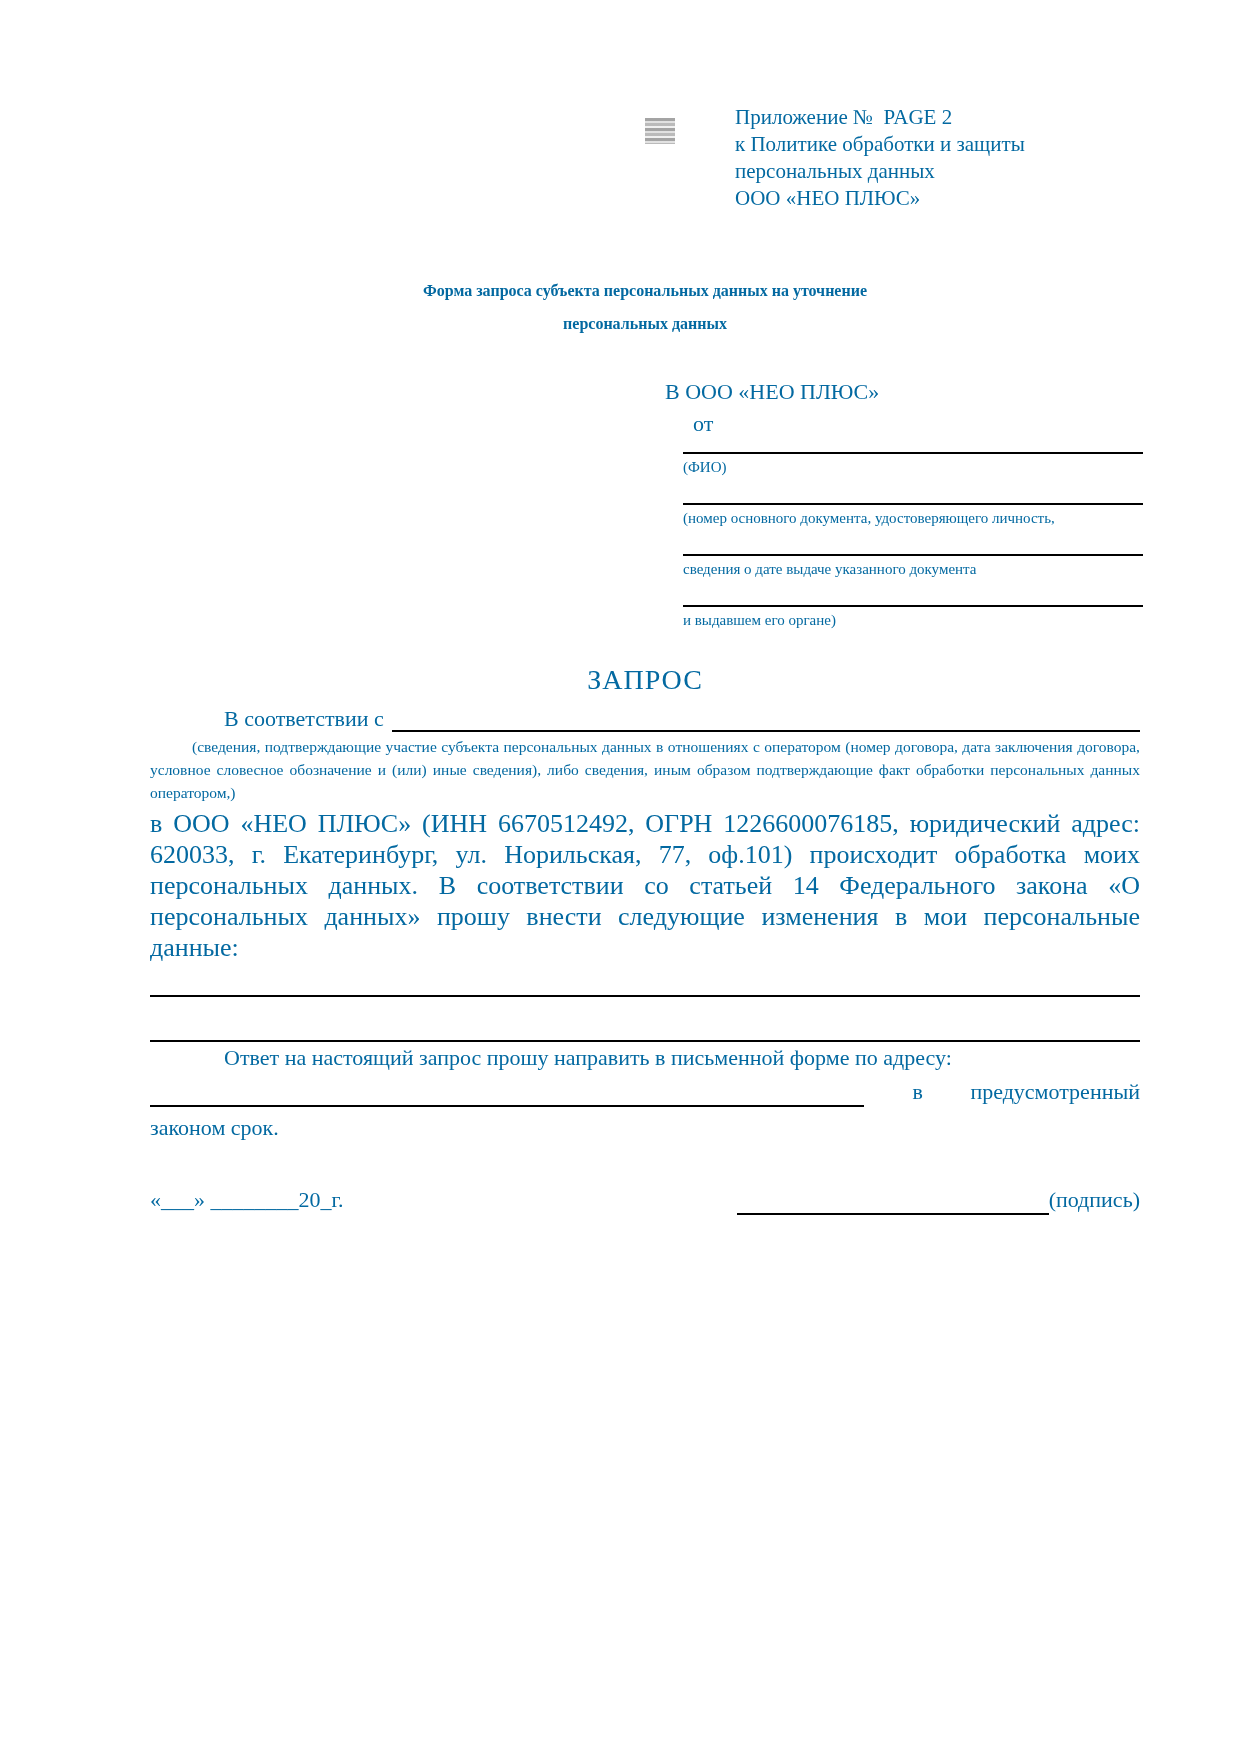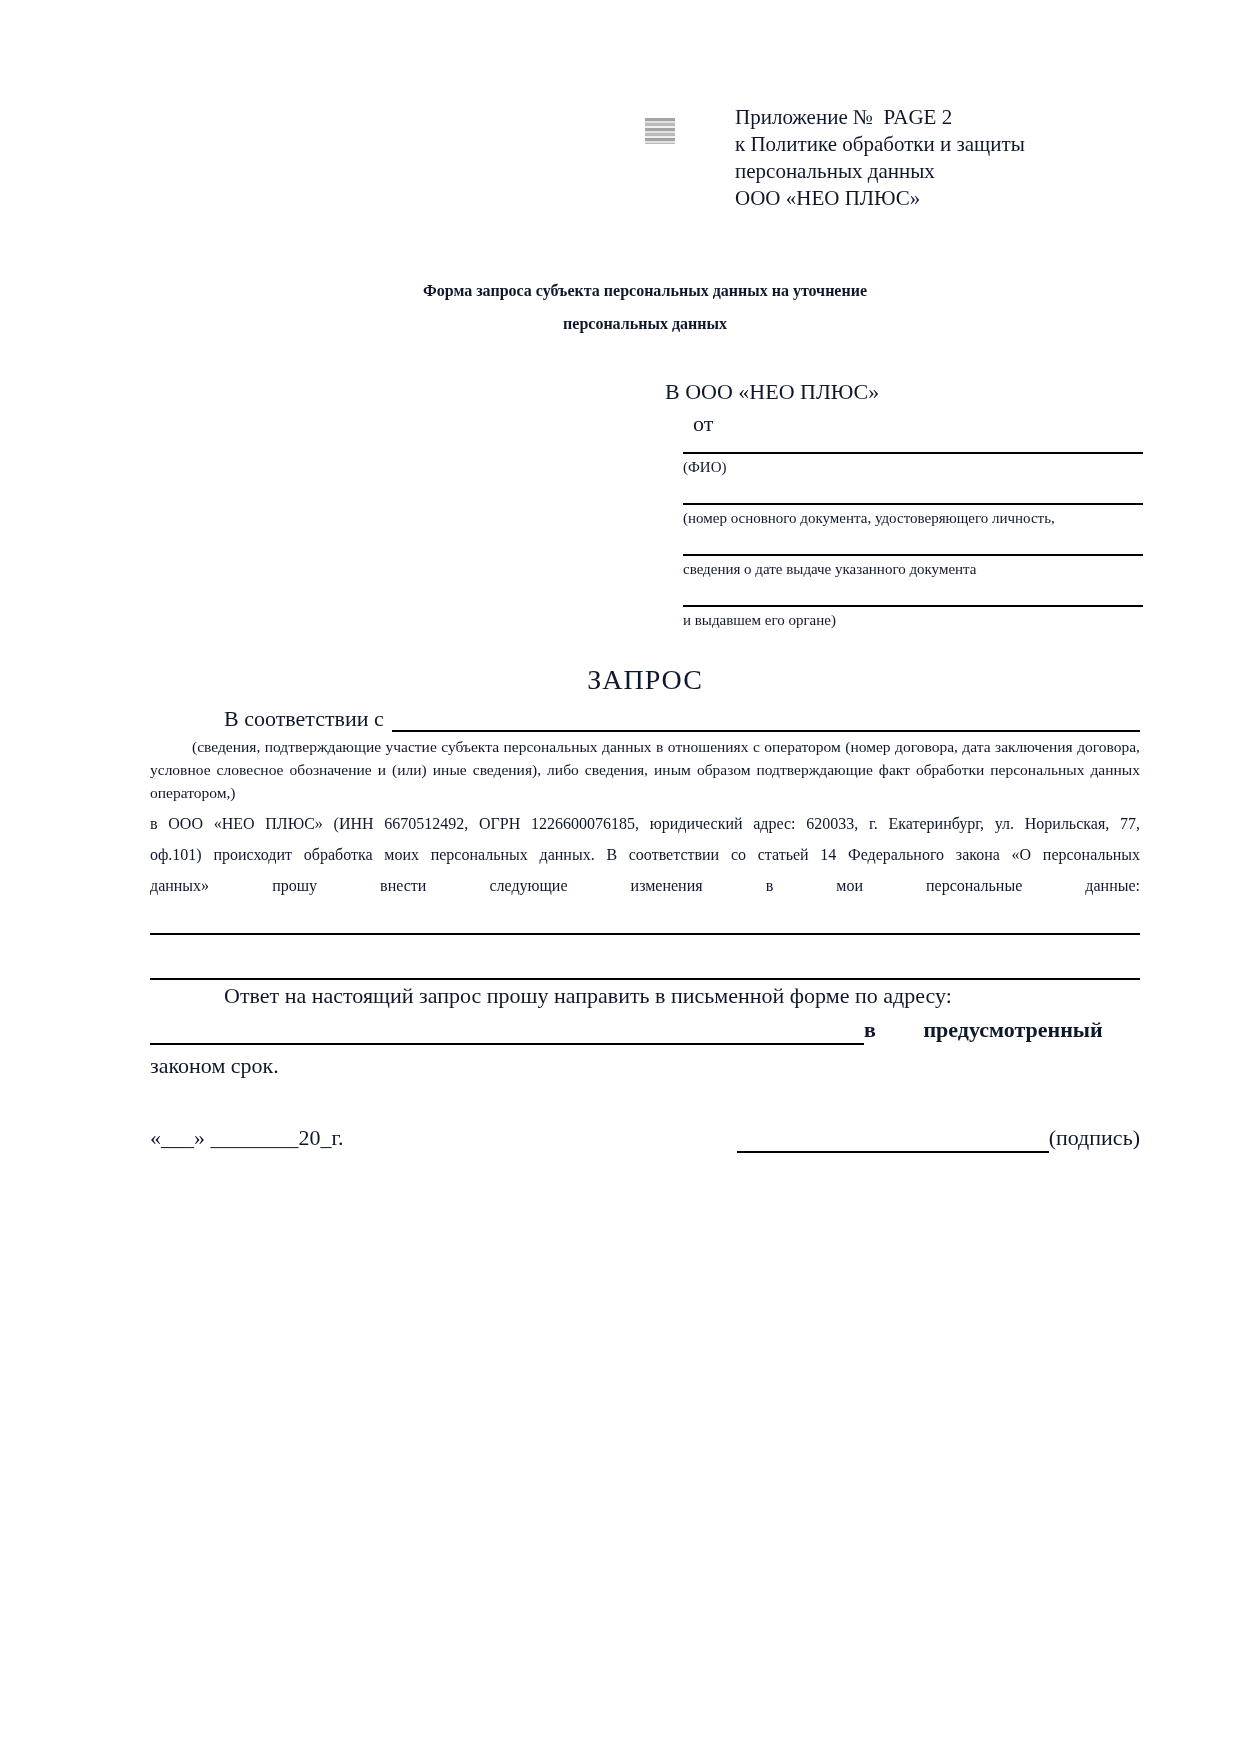"Приложение № PAGE 2" .page { color: #0f172a -> #0369a1 }
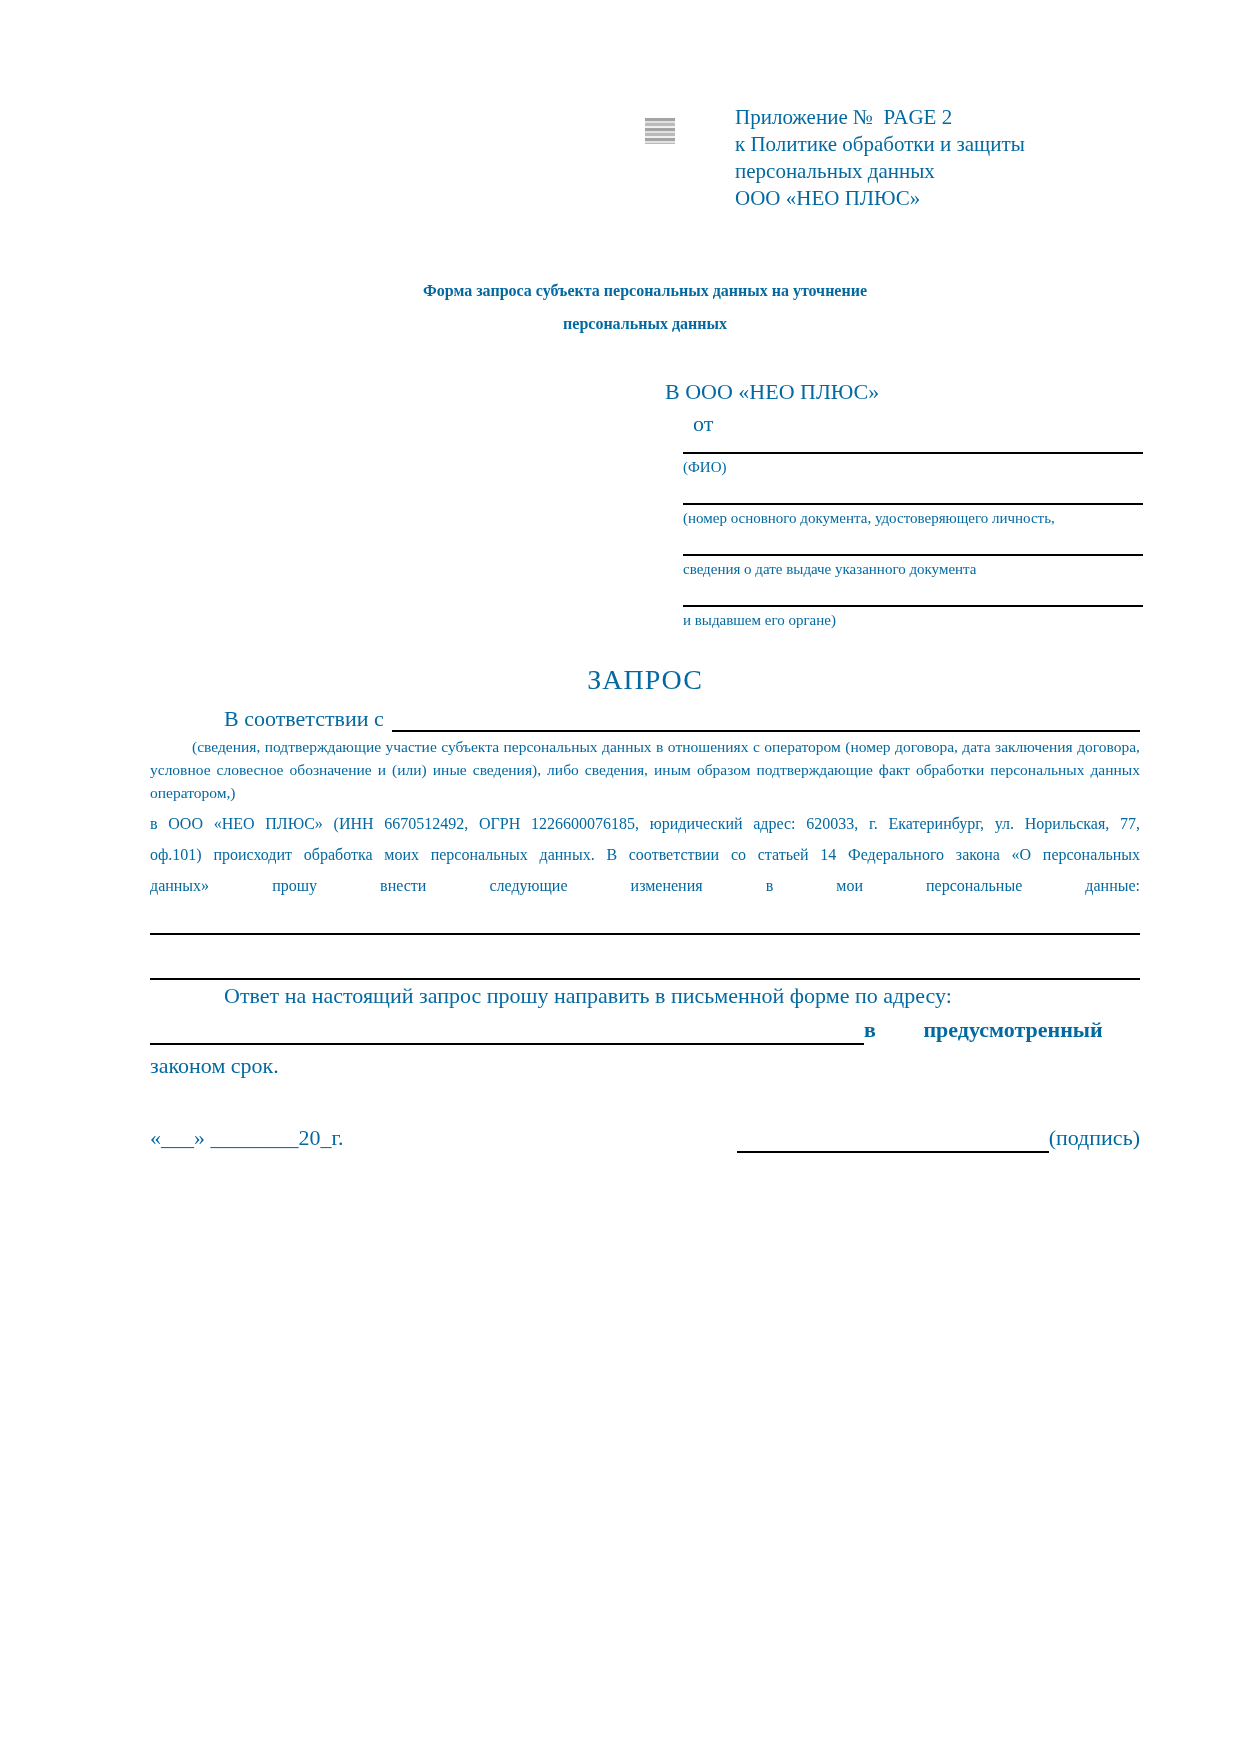"в ООО «НЕО ПЛЮС» (ИНН" .body-par { font-size: 16px -> 26px }
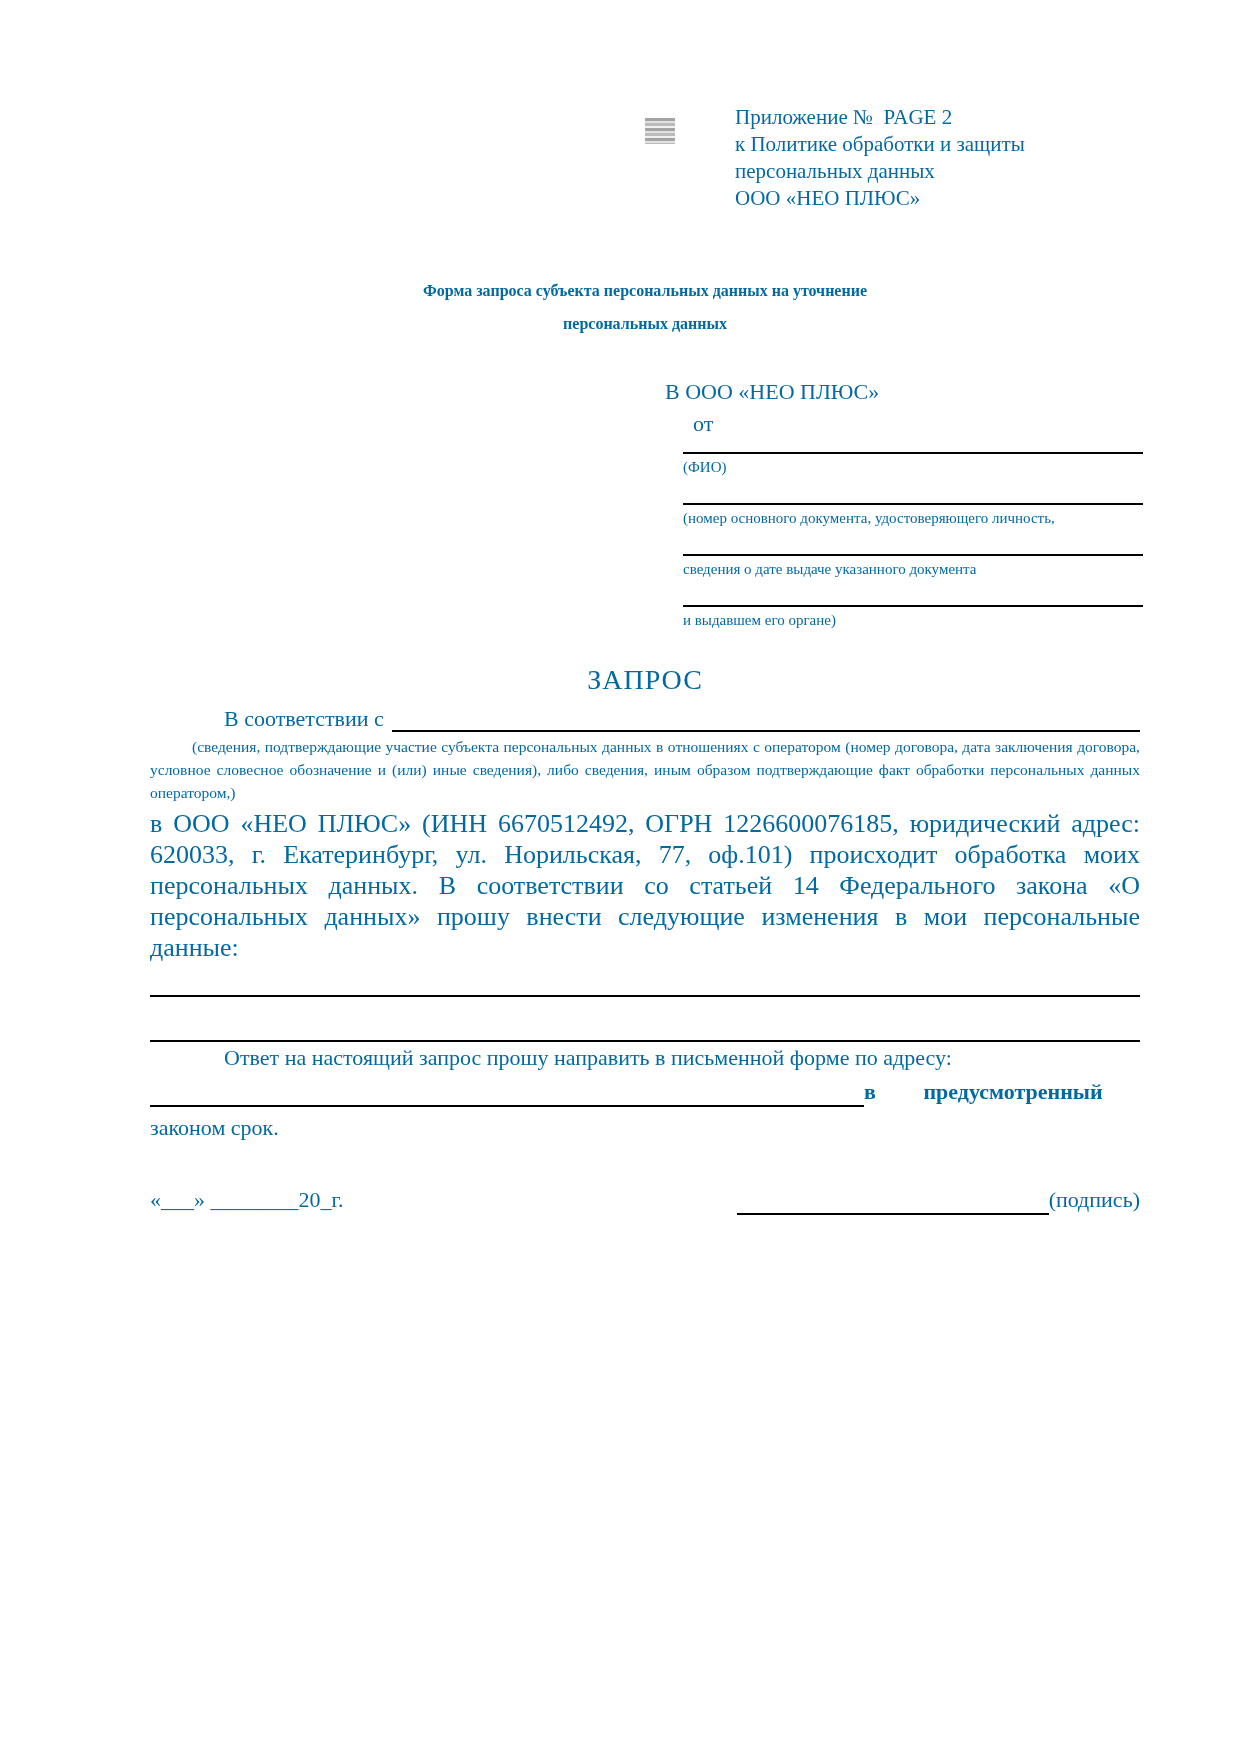"в предусмотренный" .reply-tail { font-weight: bold -> none; text-align: left -> right }
